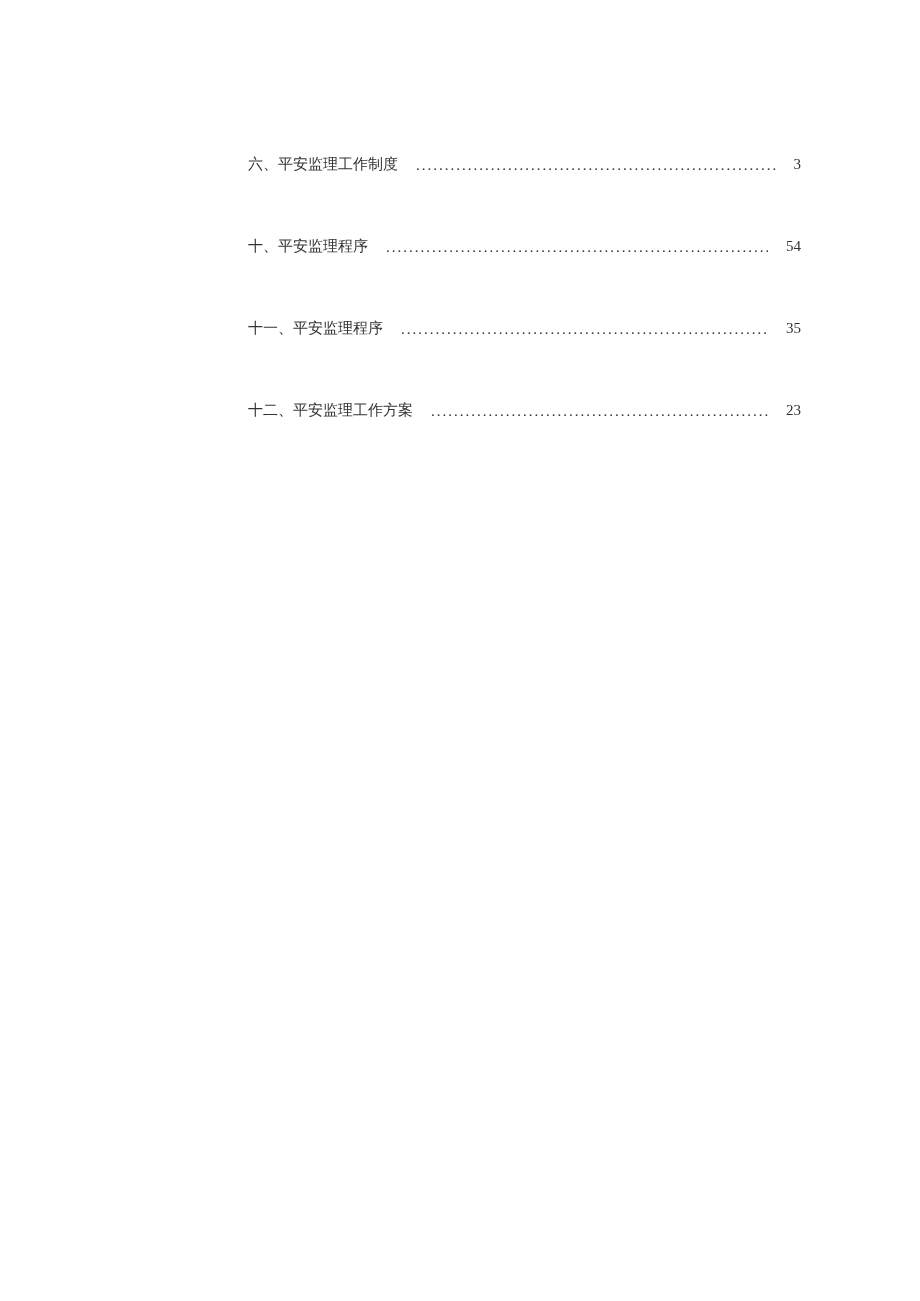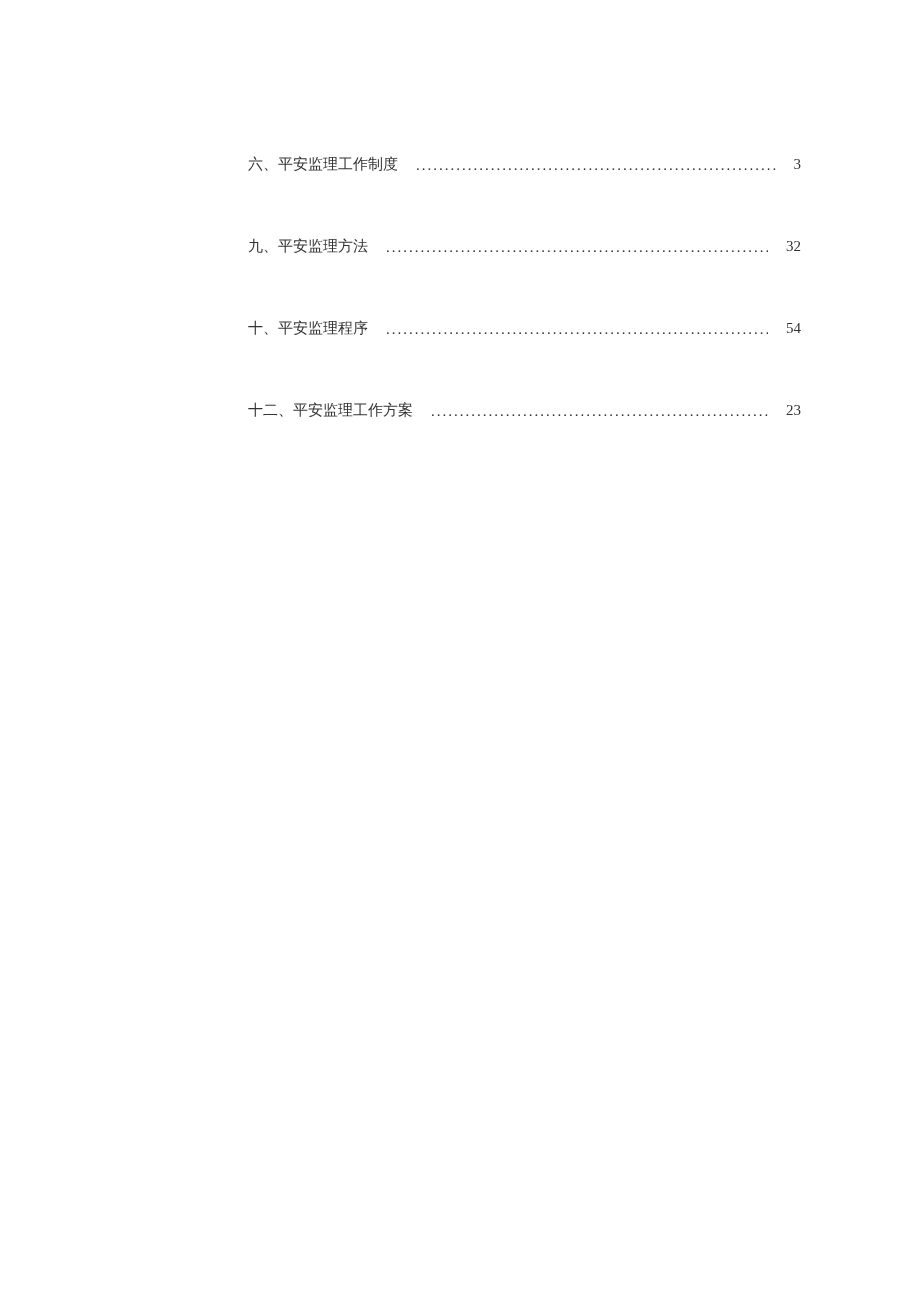"九、平安监理方法" div.toc-entry { html: <div> <span>九、平安监理方法</span> <span></span> <span>32</span> </div> -> none }
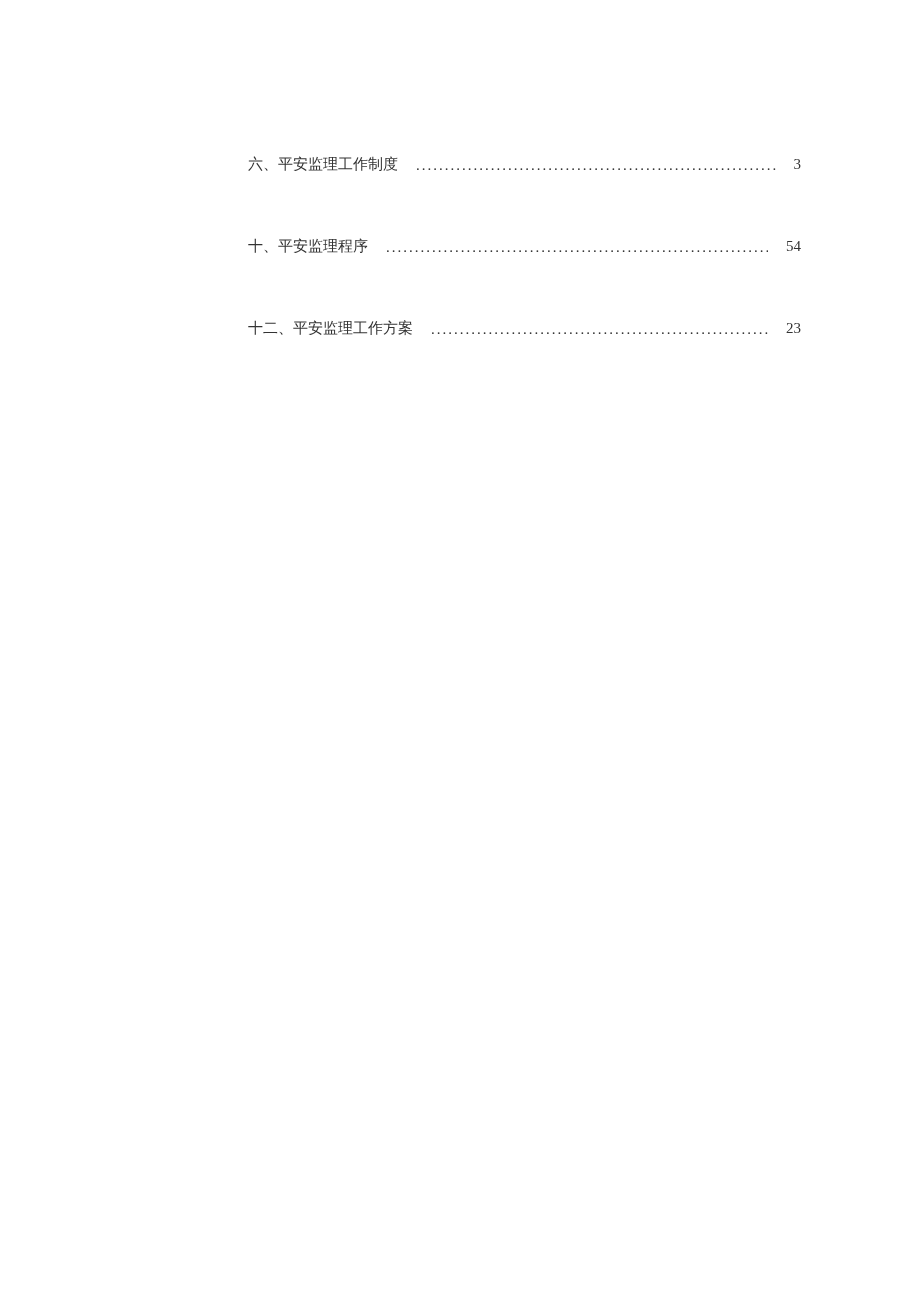"十一、平安监理程序" div.toc-entry { html: none -> <div> <span>十一、平安监理程序</span> <span></span> <span>35</span> </div> }
